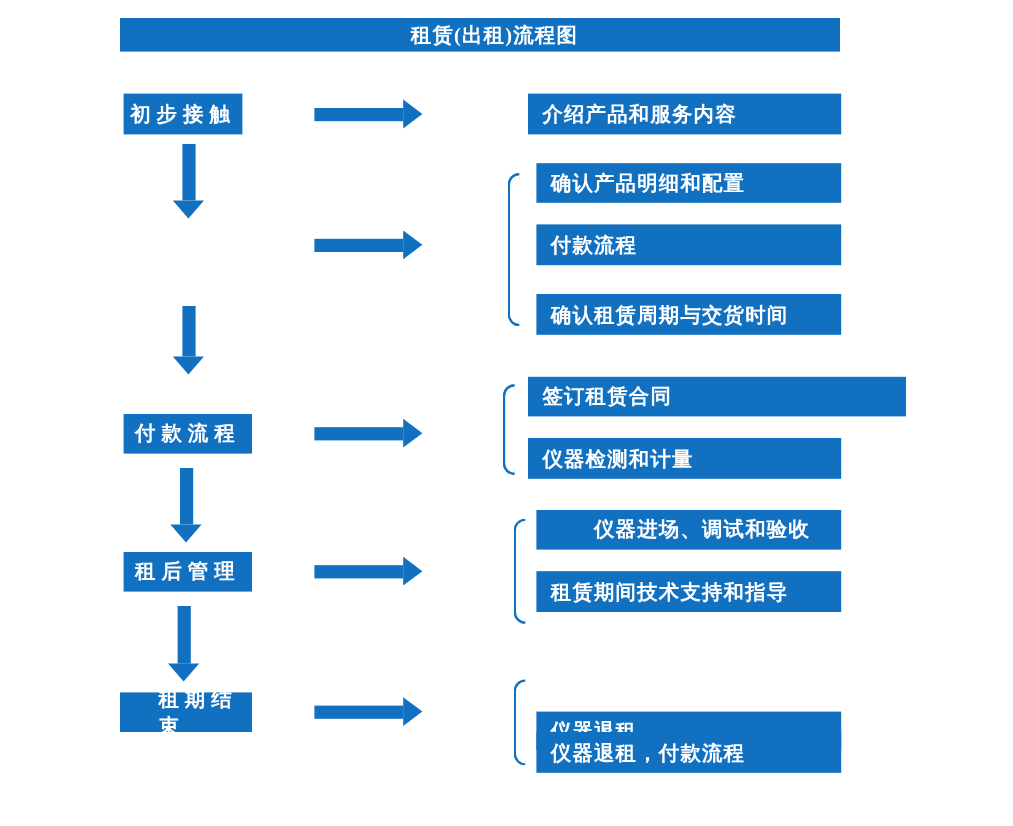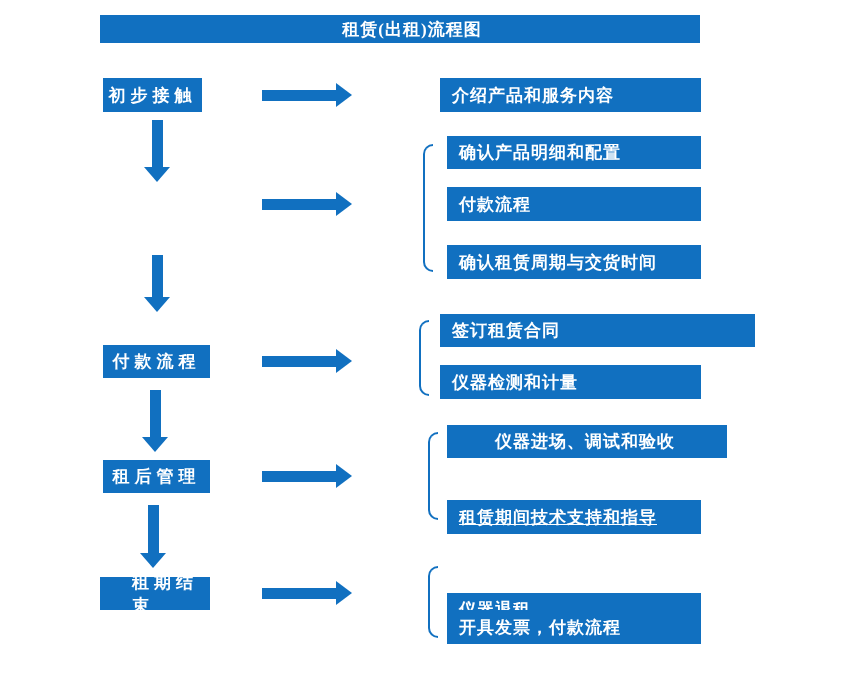"仪器进场、调试和验收" div.box { width: 280px -> 254px }
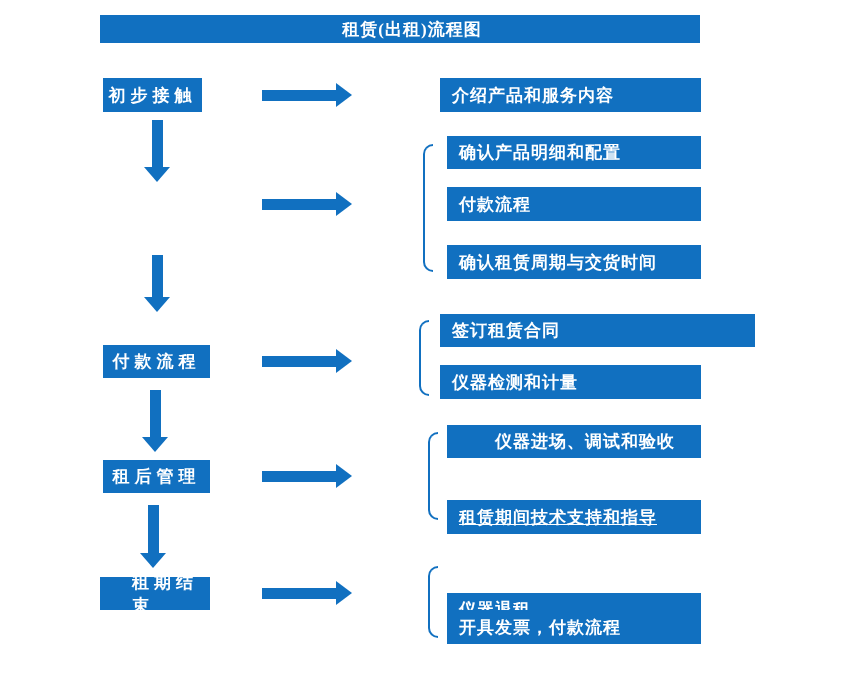"租赁期间技术支持和指导" div.box { text-decoration: underline -> none; top: 500px -> 476px }
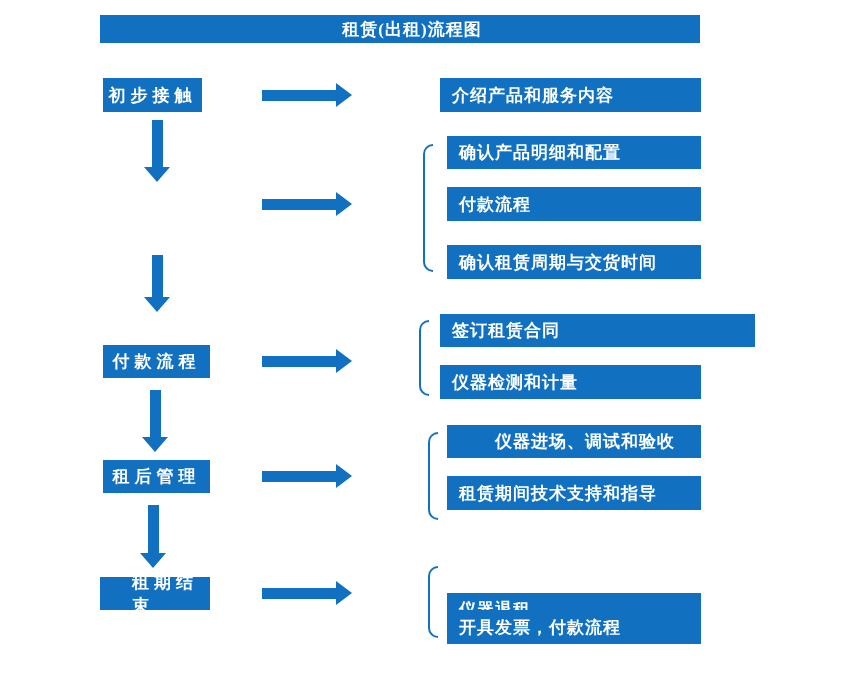"开具发票，付款流程" div.box { text: 开具发票 -> 仪器退租 }
